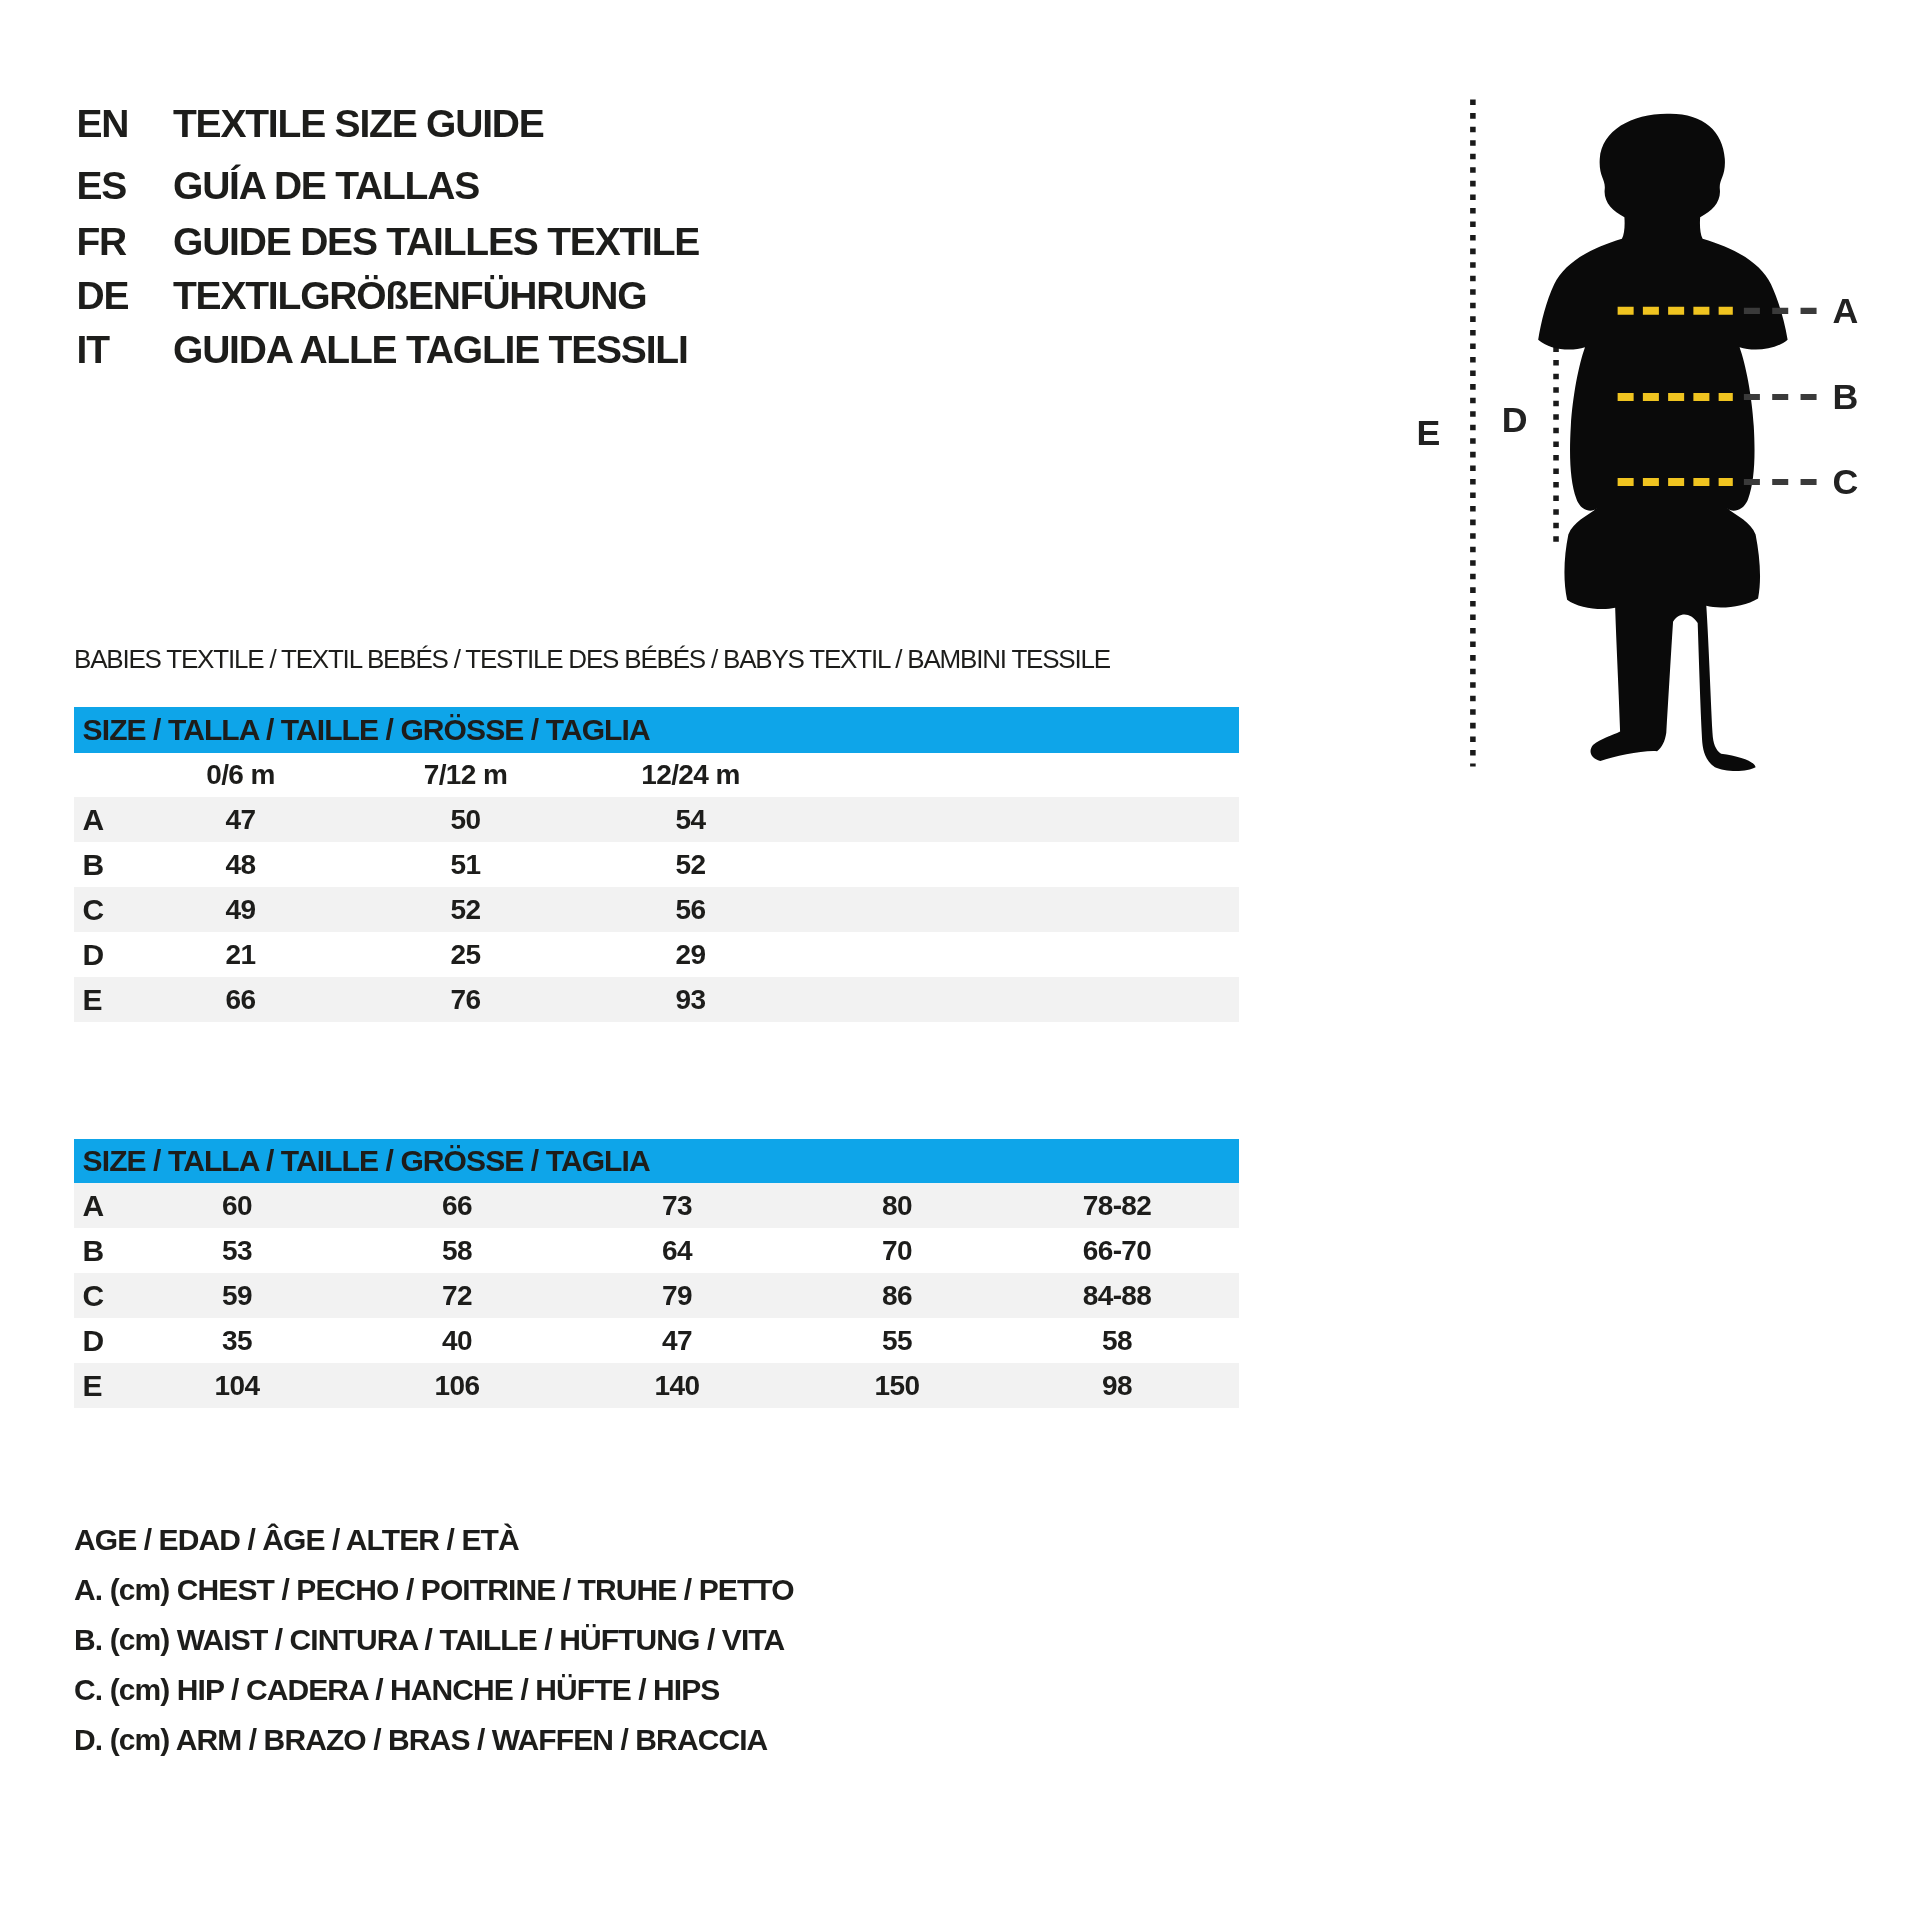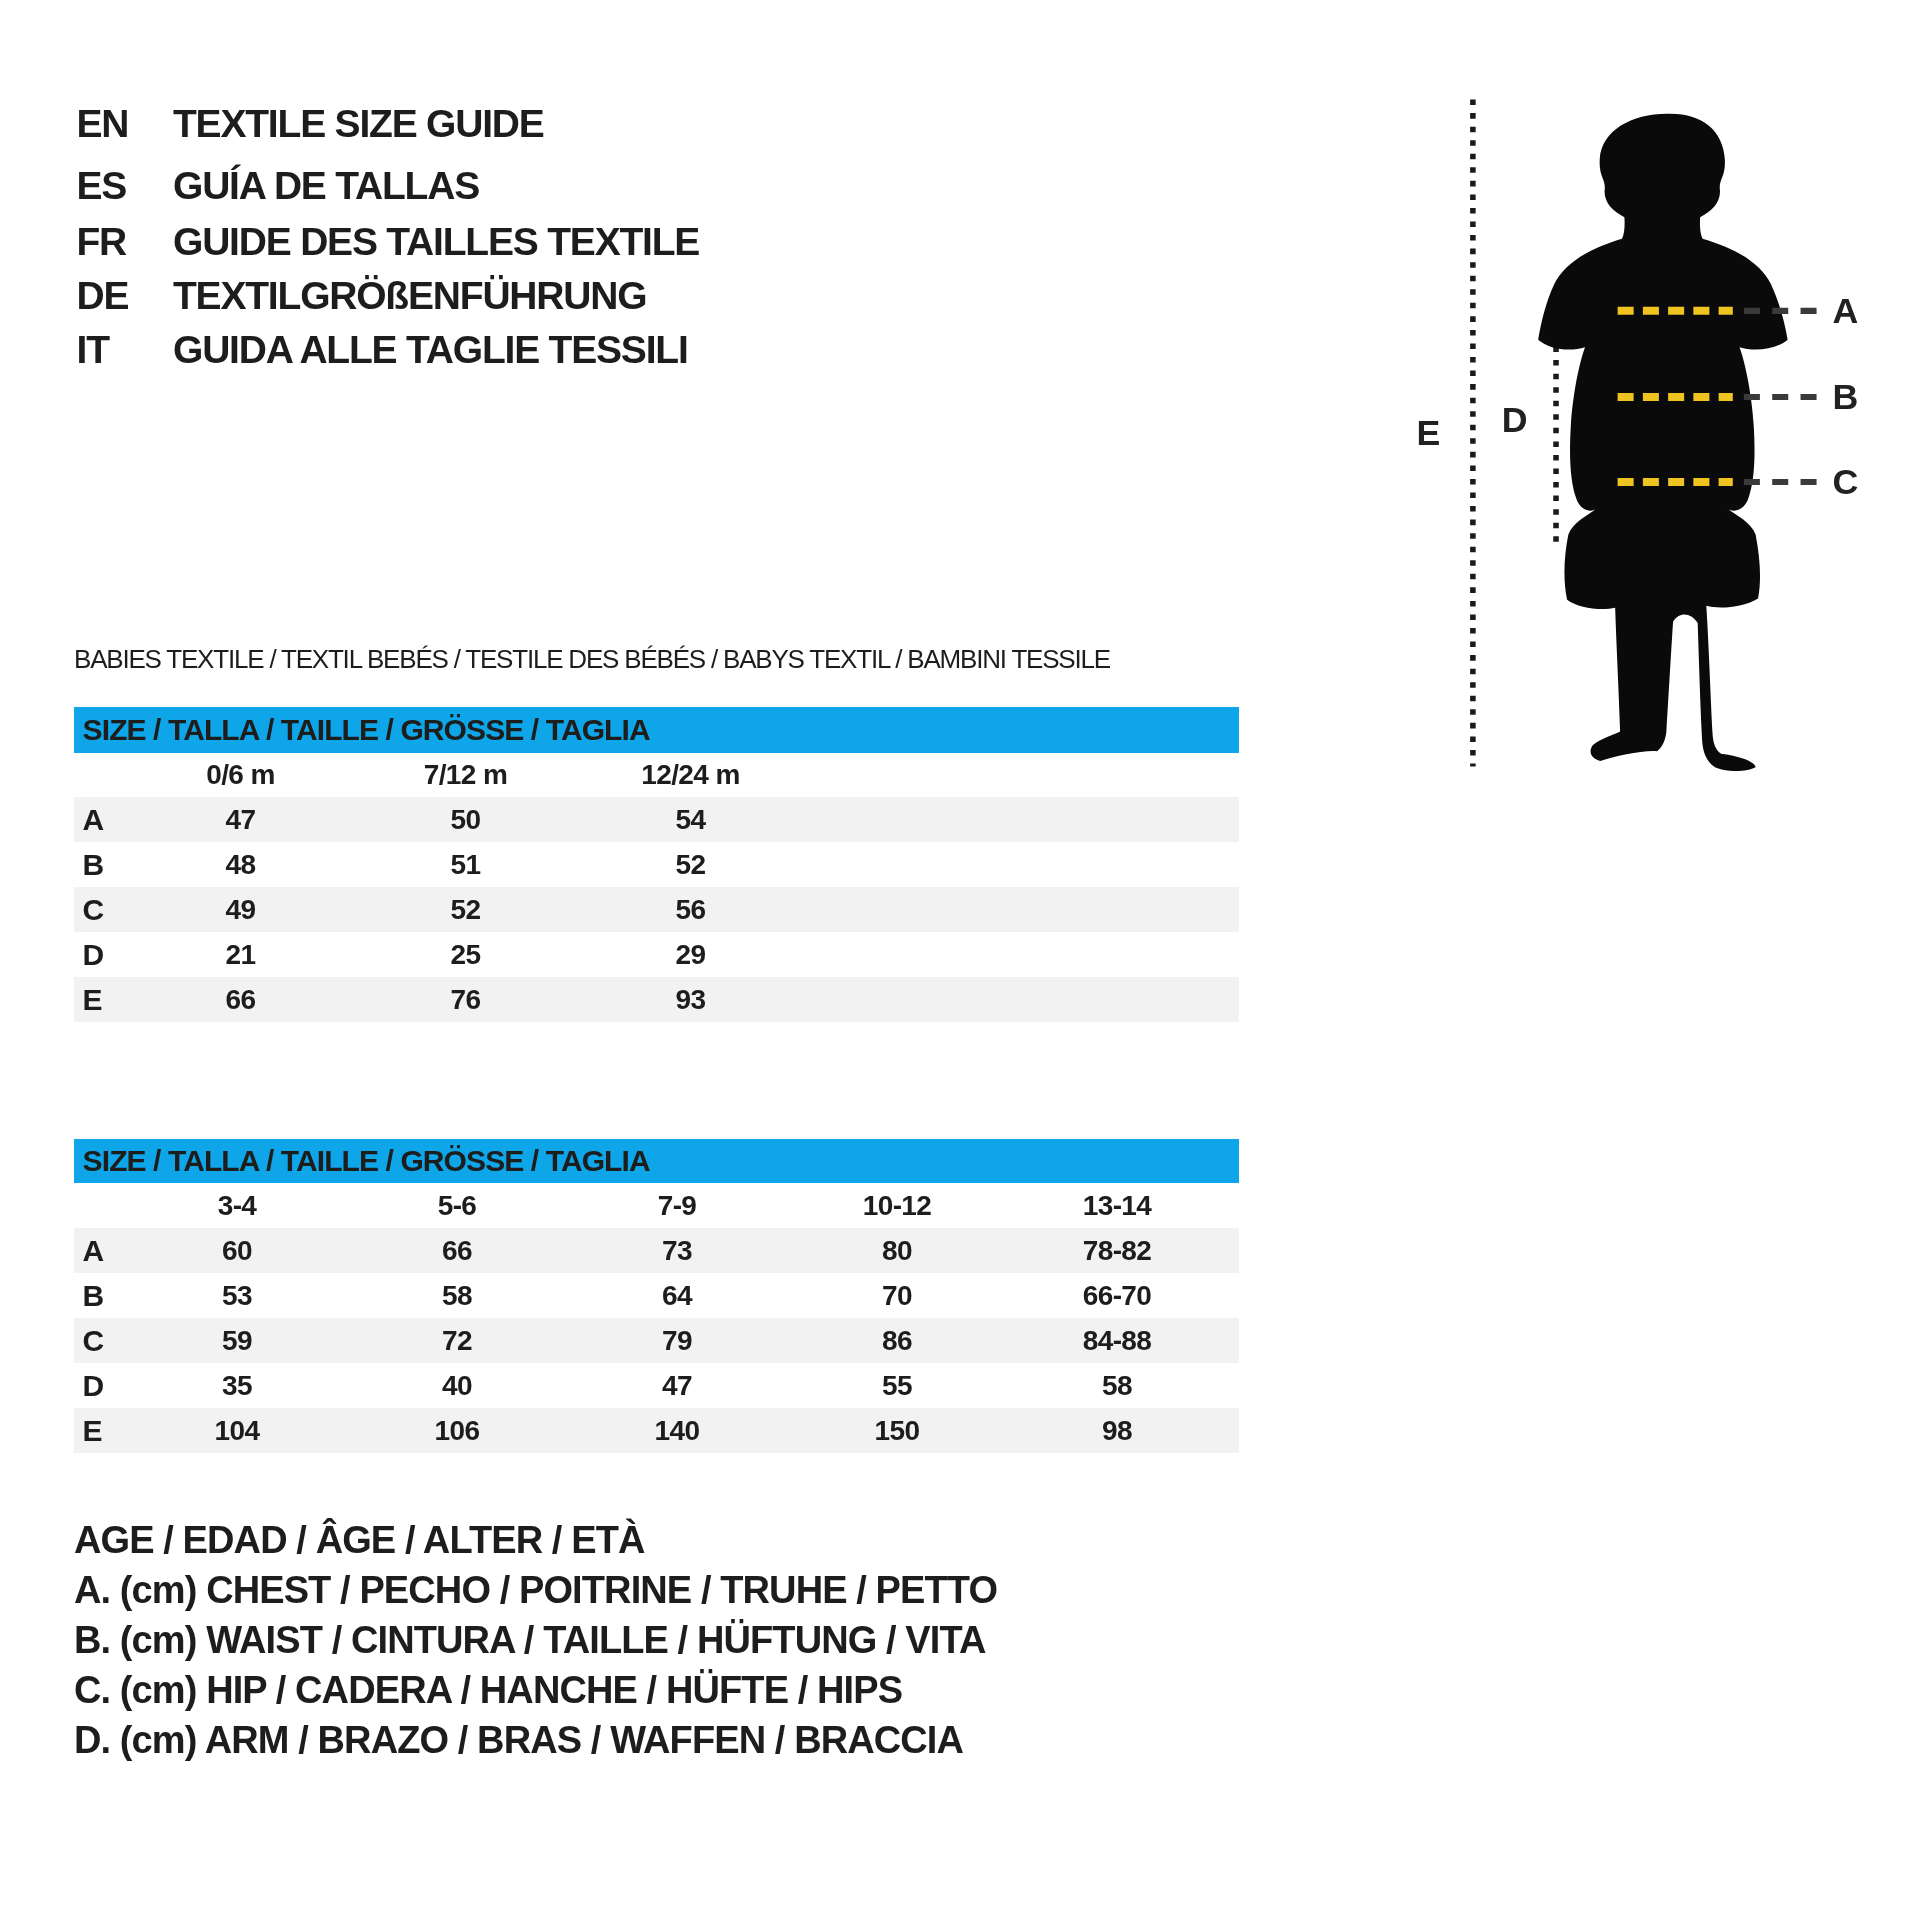"3-4" div.tbl-row { html: <div> <div></div> <div>3-4</div> <div>5-6</div> <div>7-9</div> <div>10-12</div> <div>13-14</div> </div> -> none }
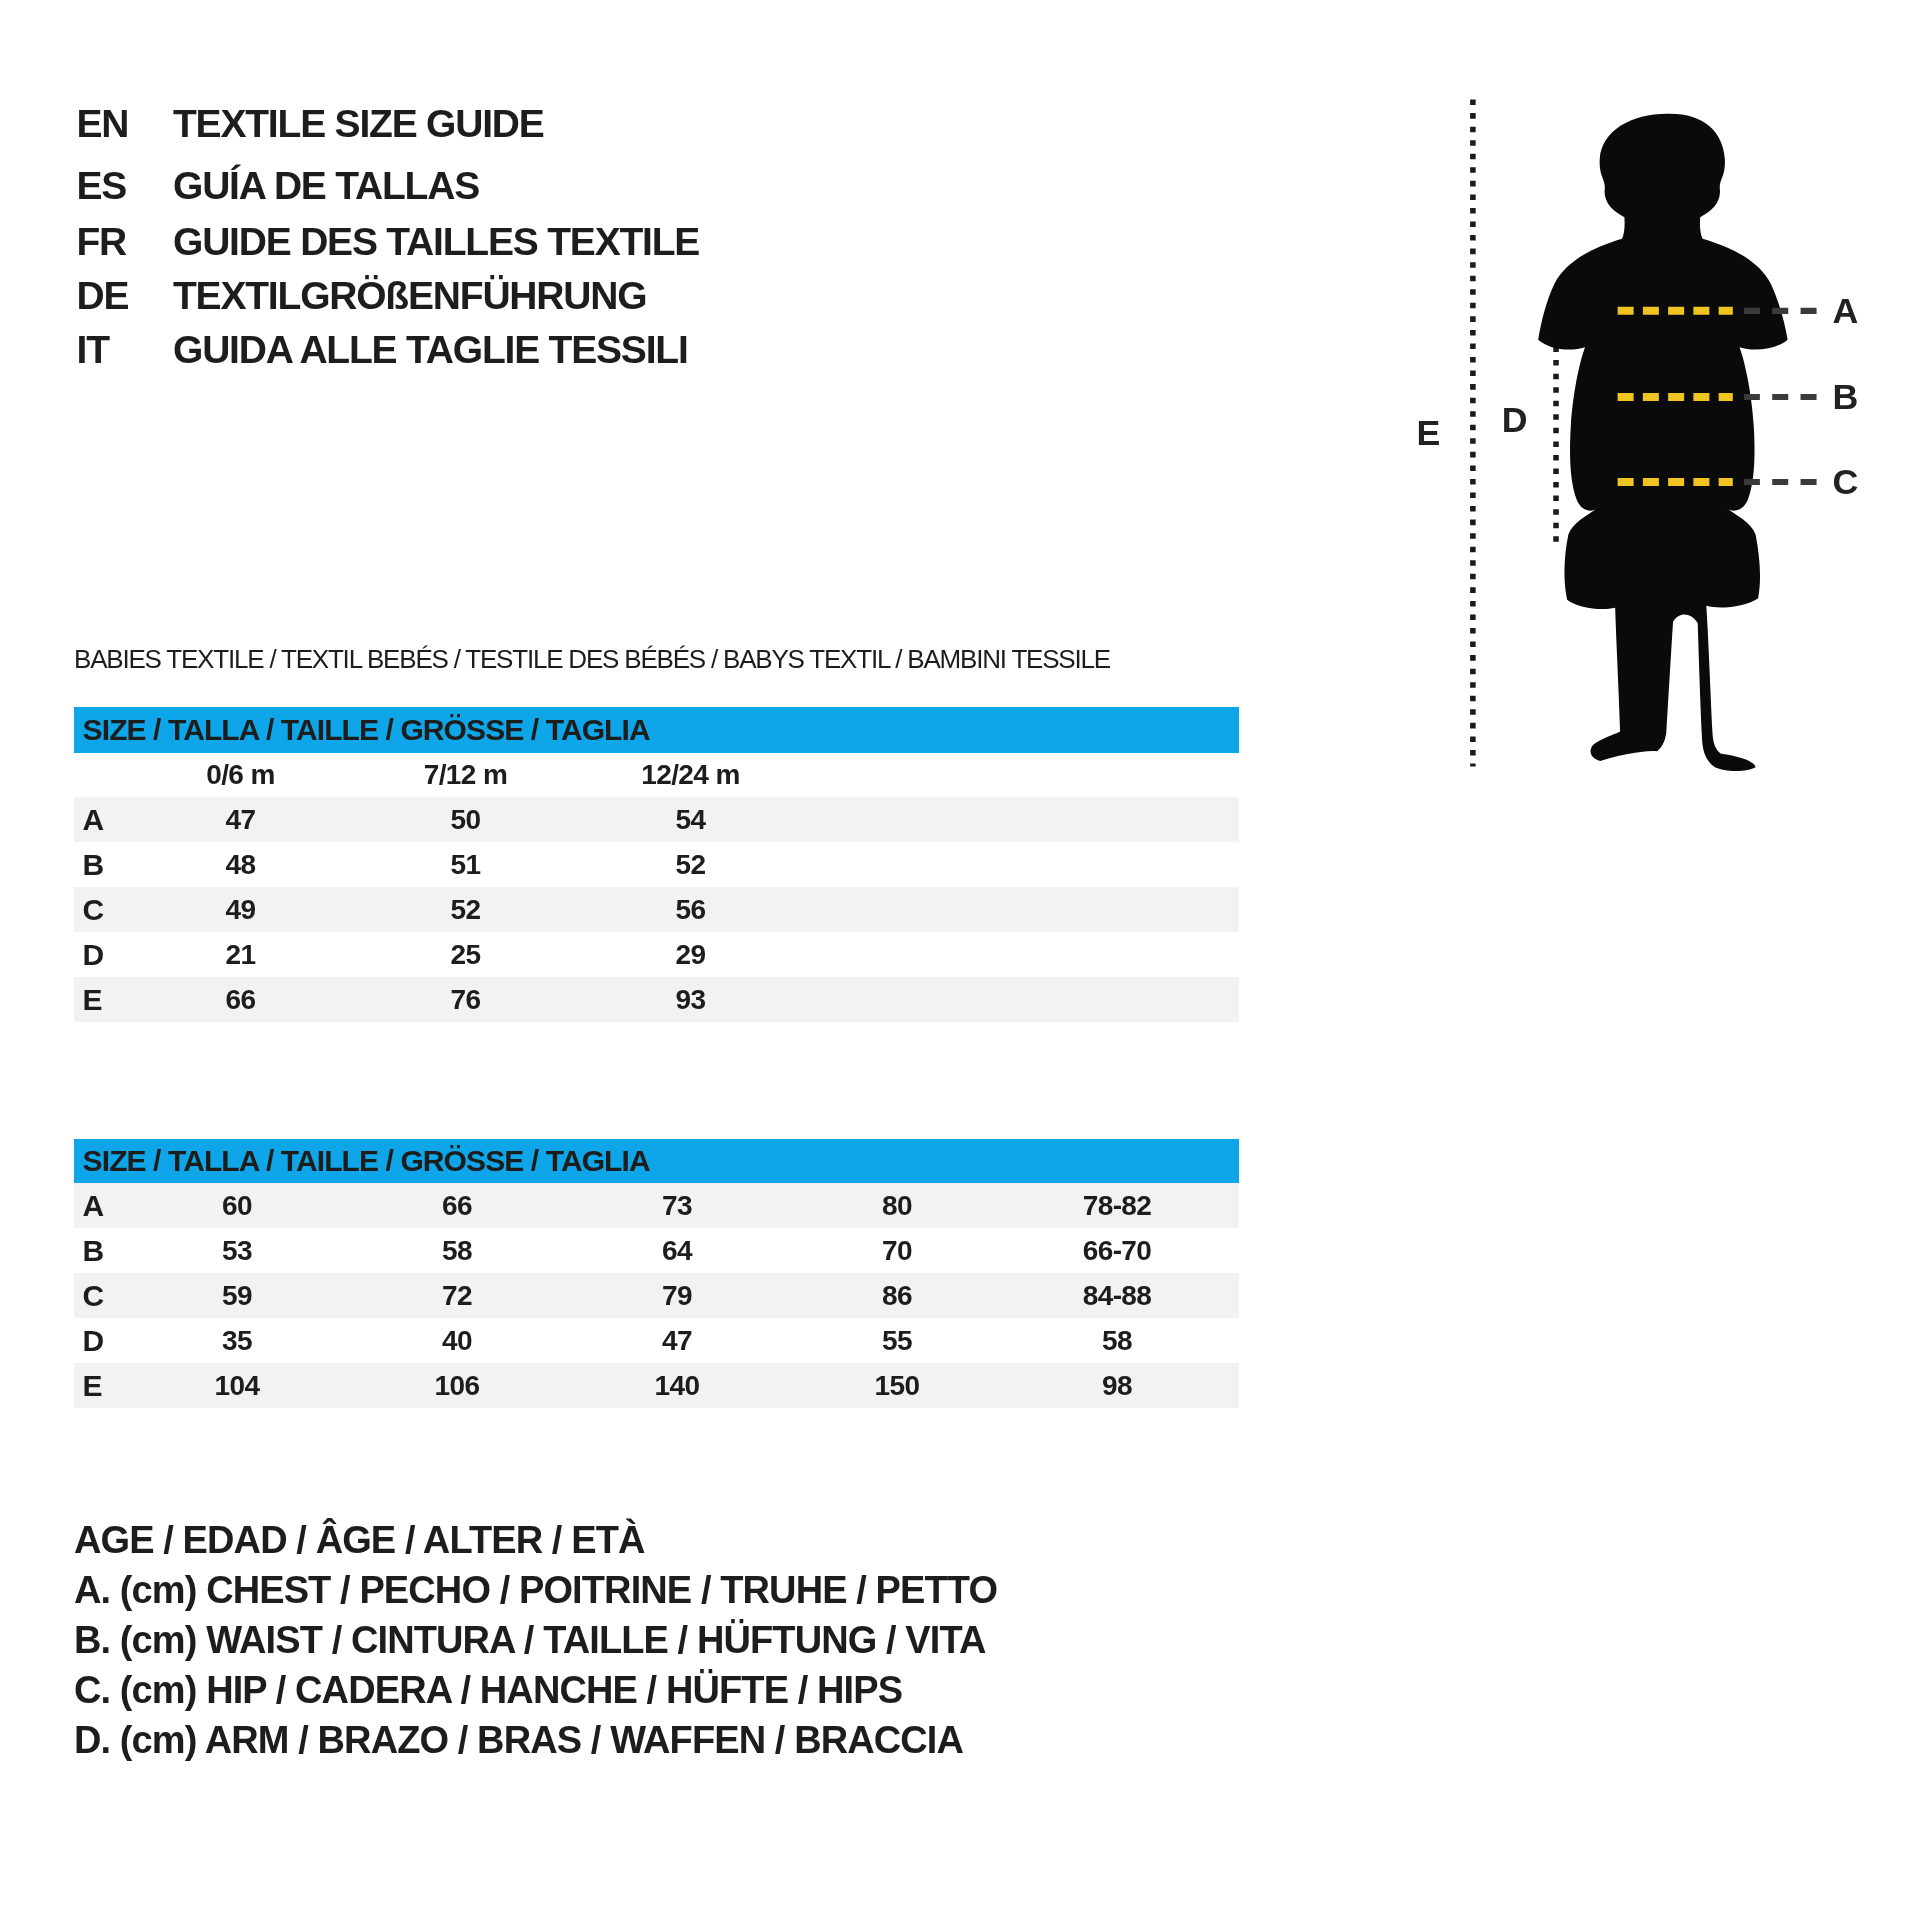"AGE / EDAD / ÂGE" .legend-line { font-size: 38px -> 30px }
